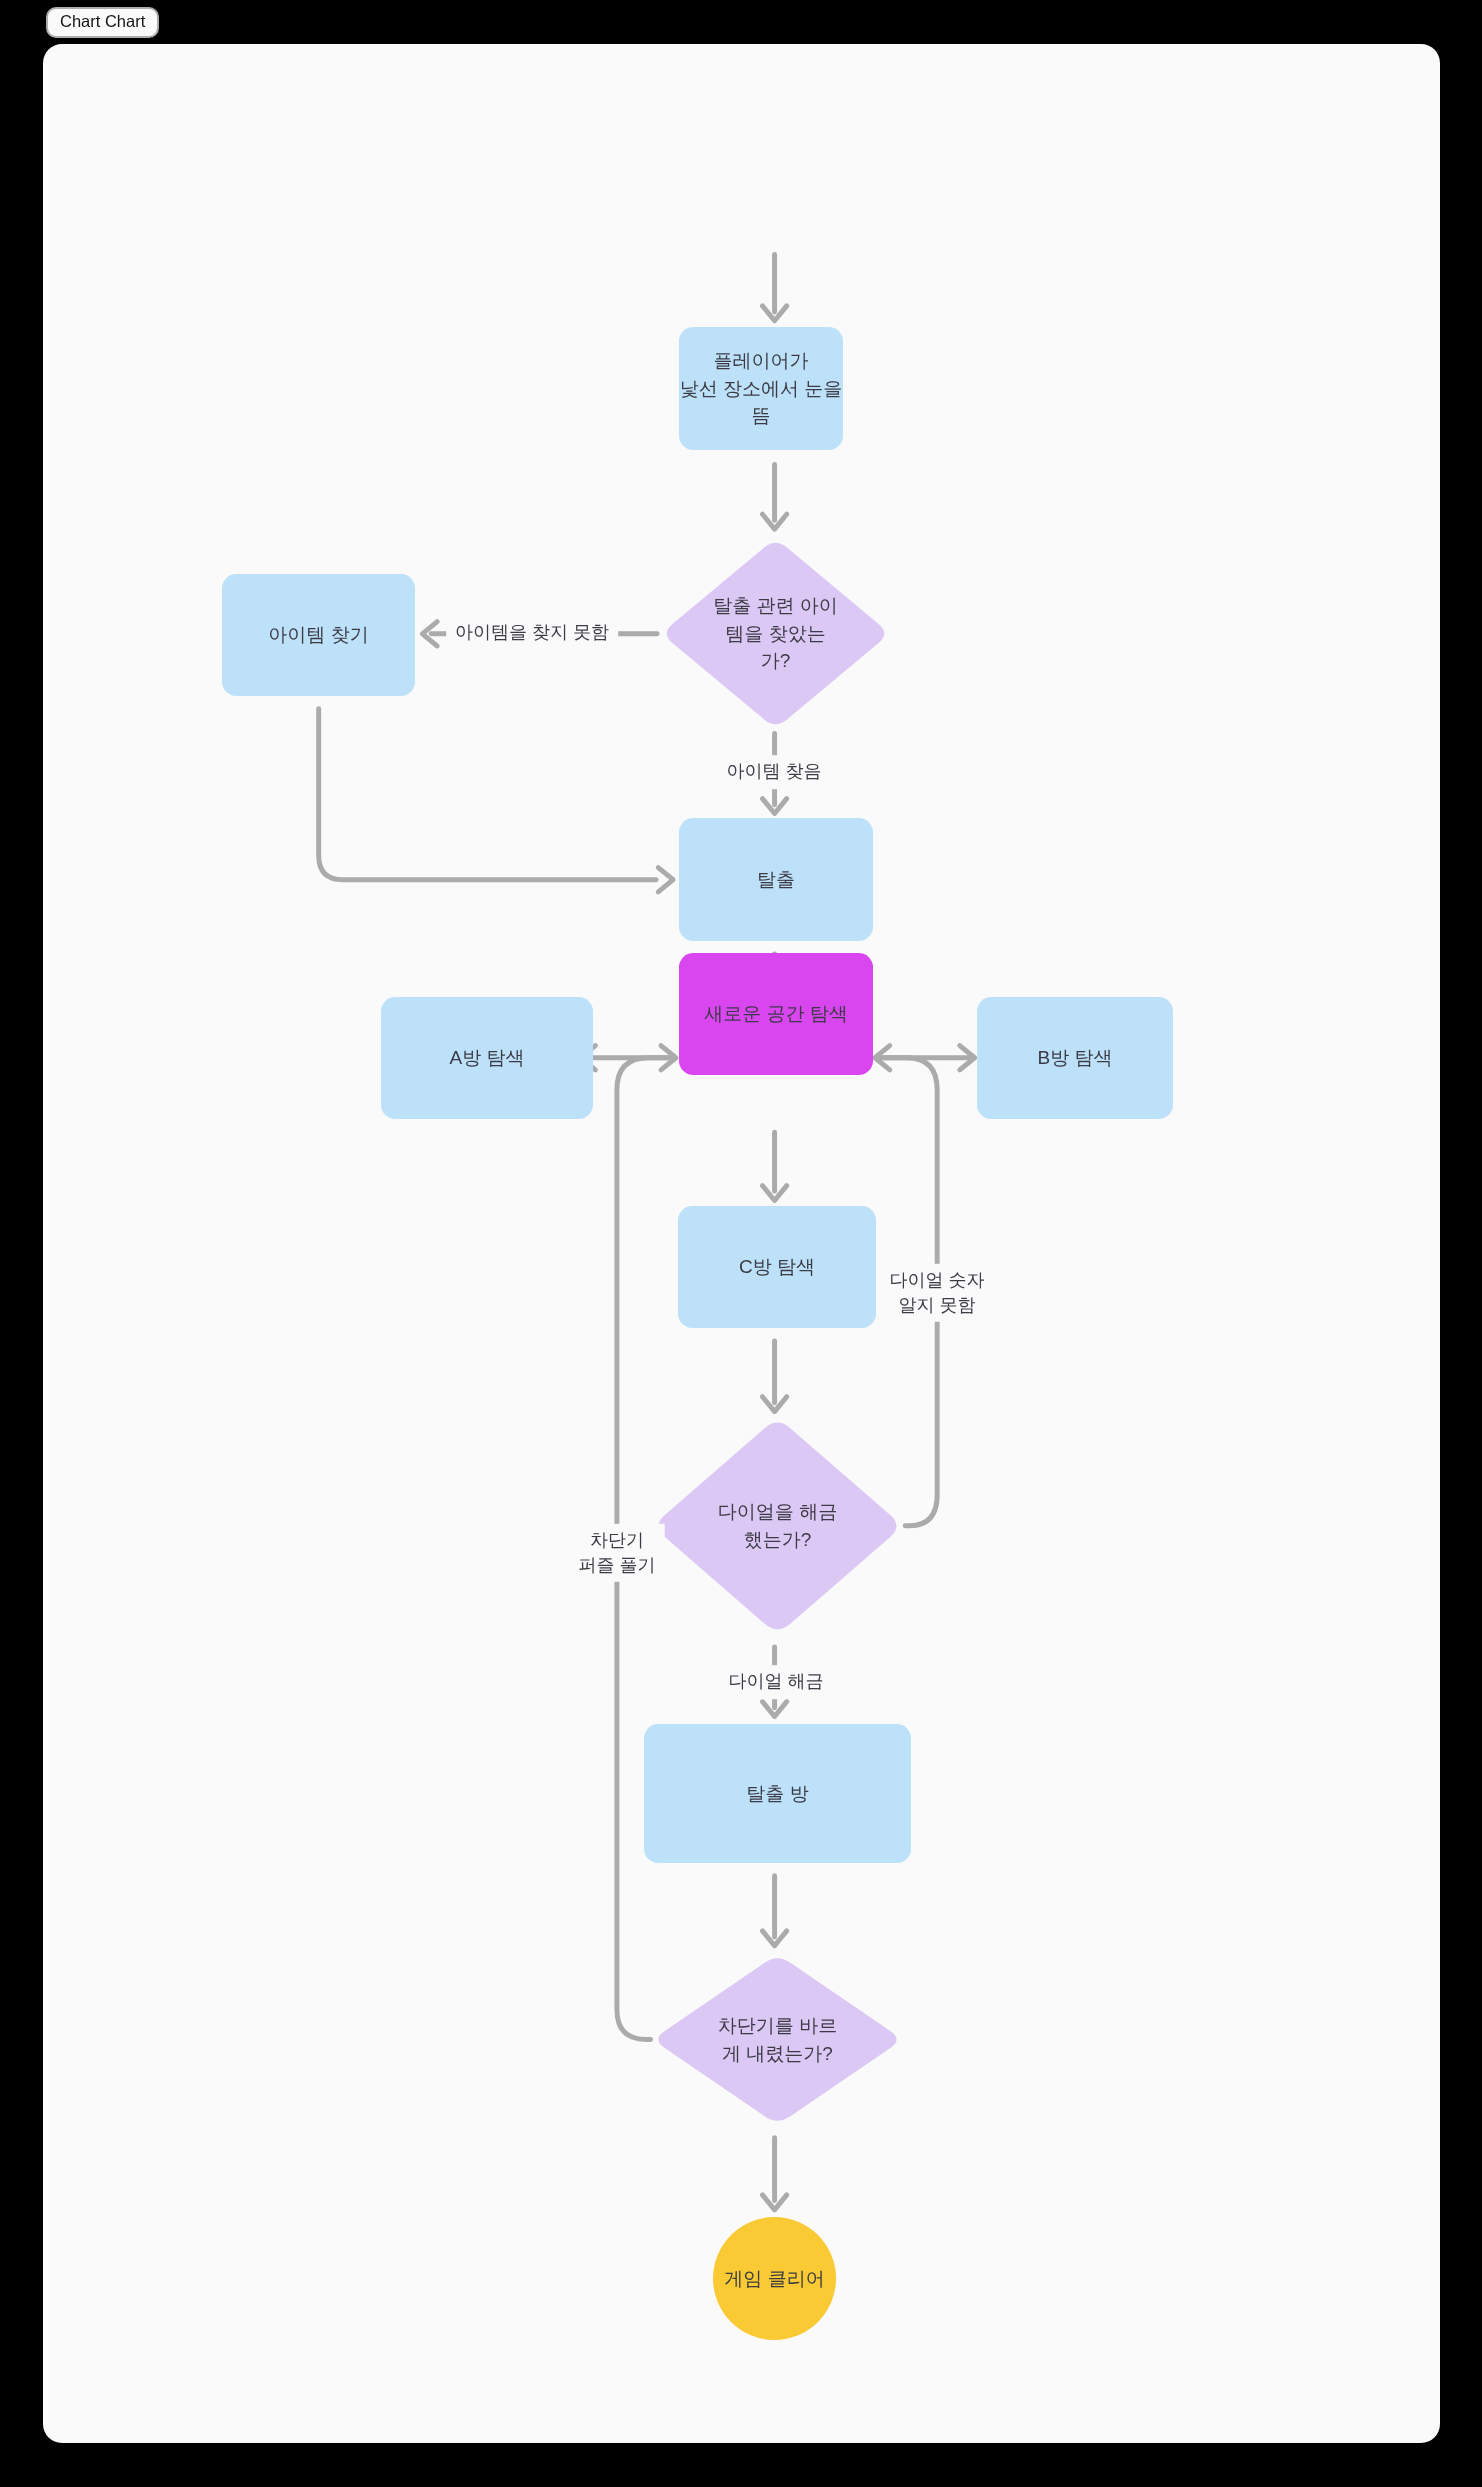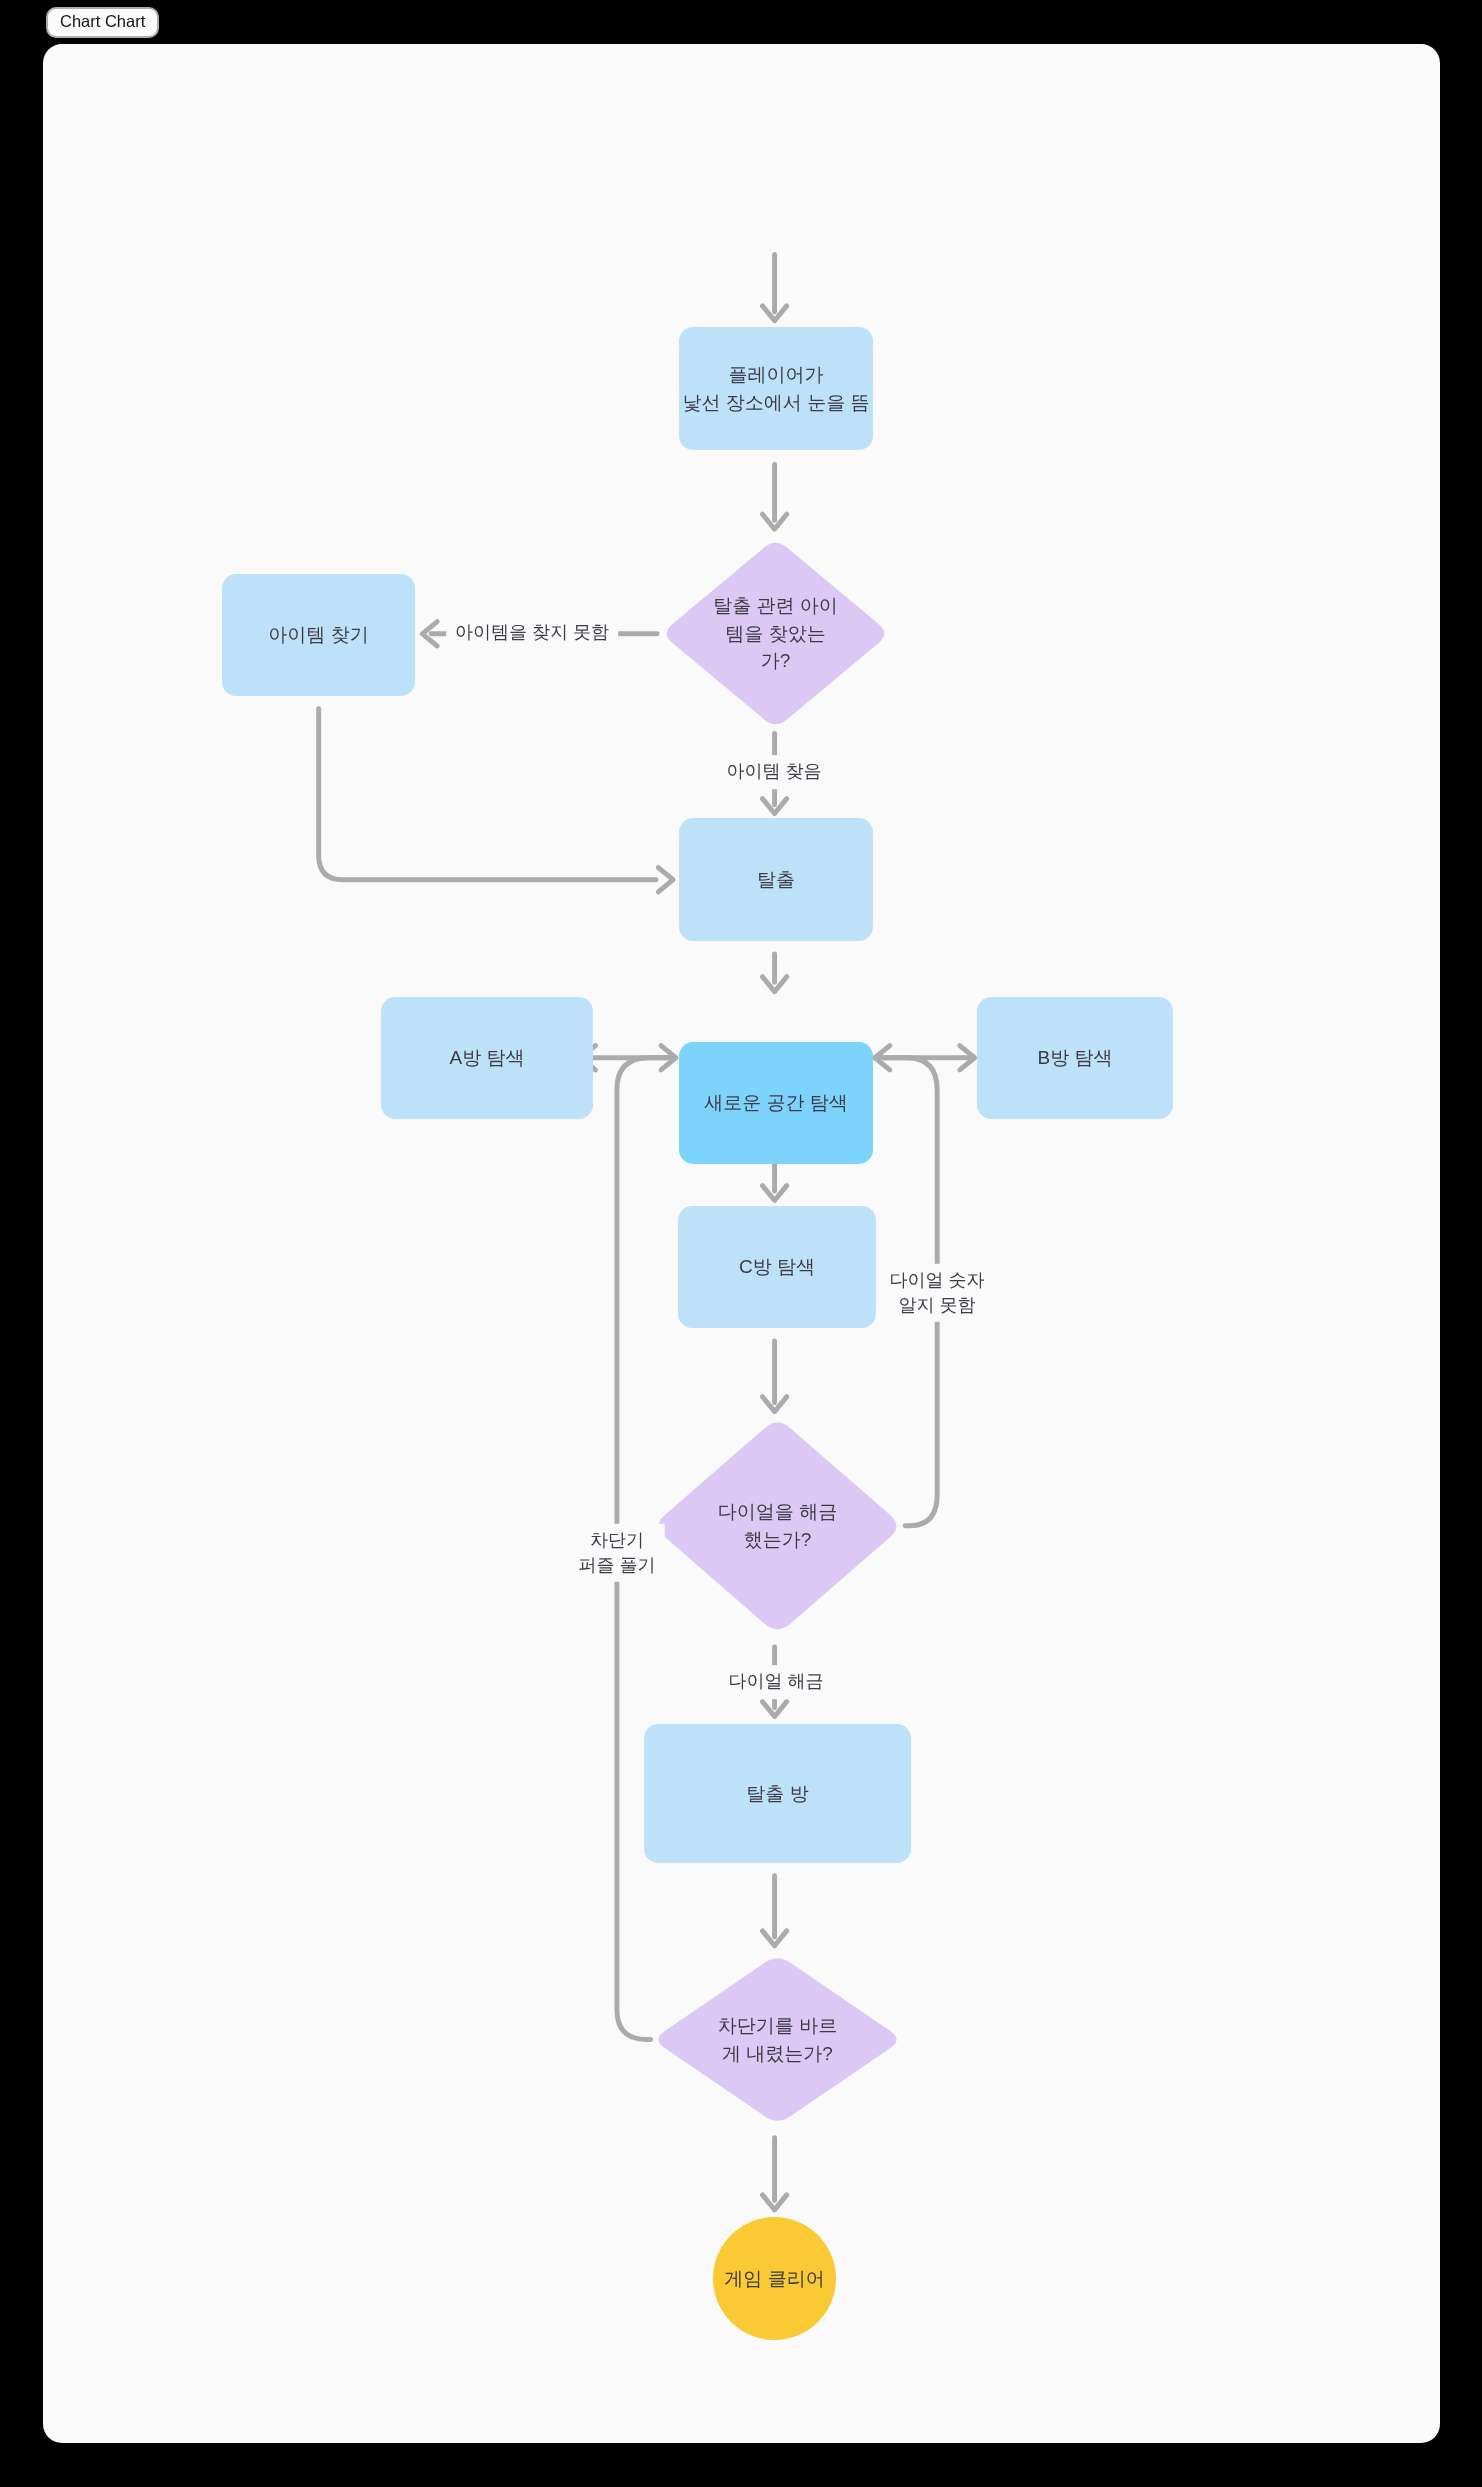"플레이어가" div.node { width: 194px -> 164px }
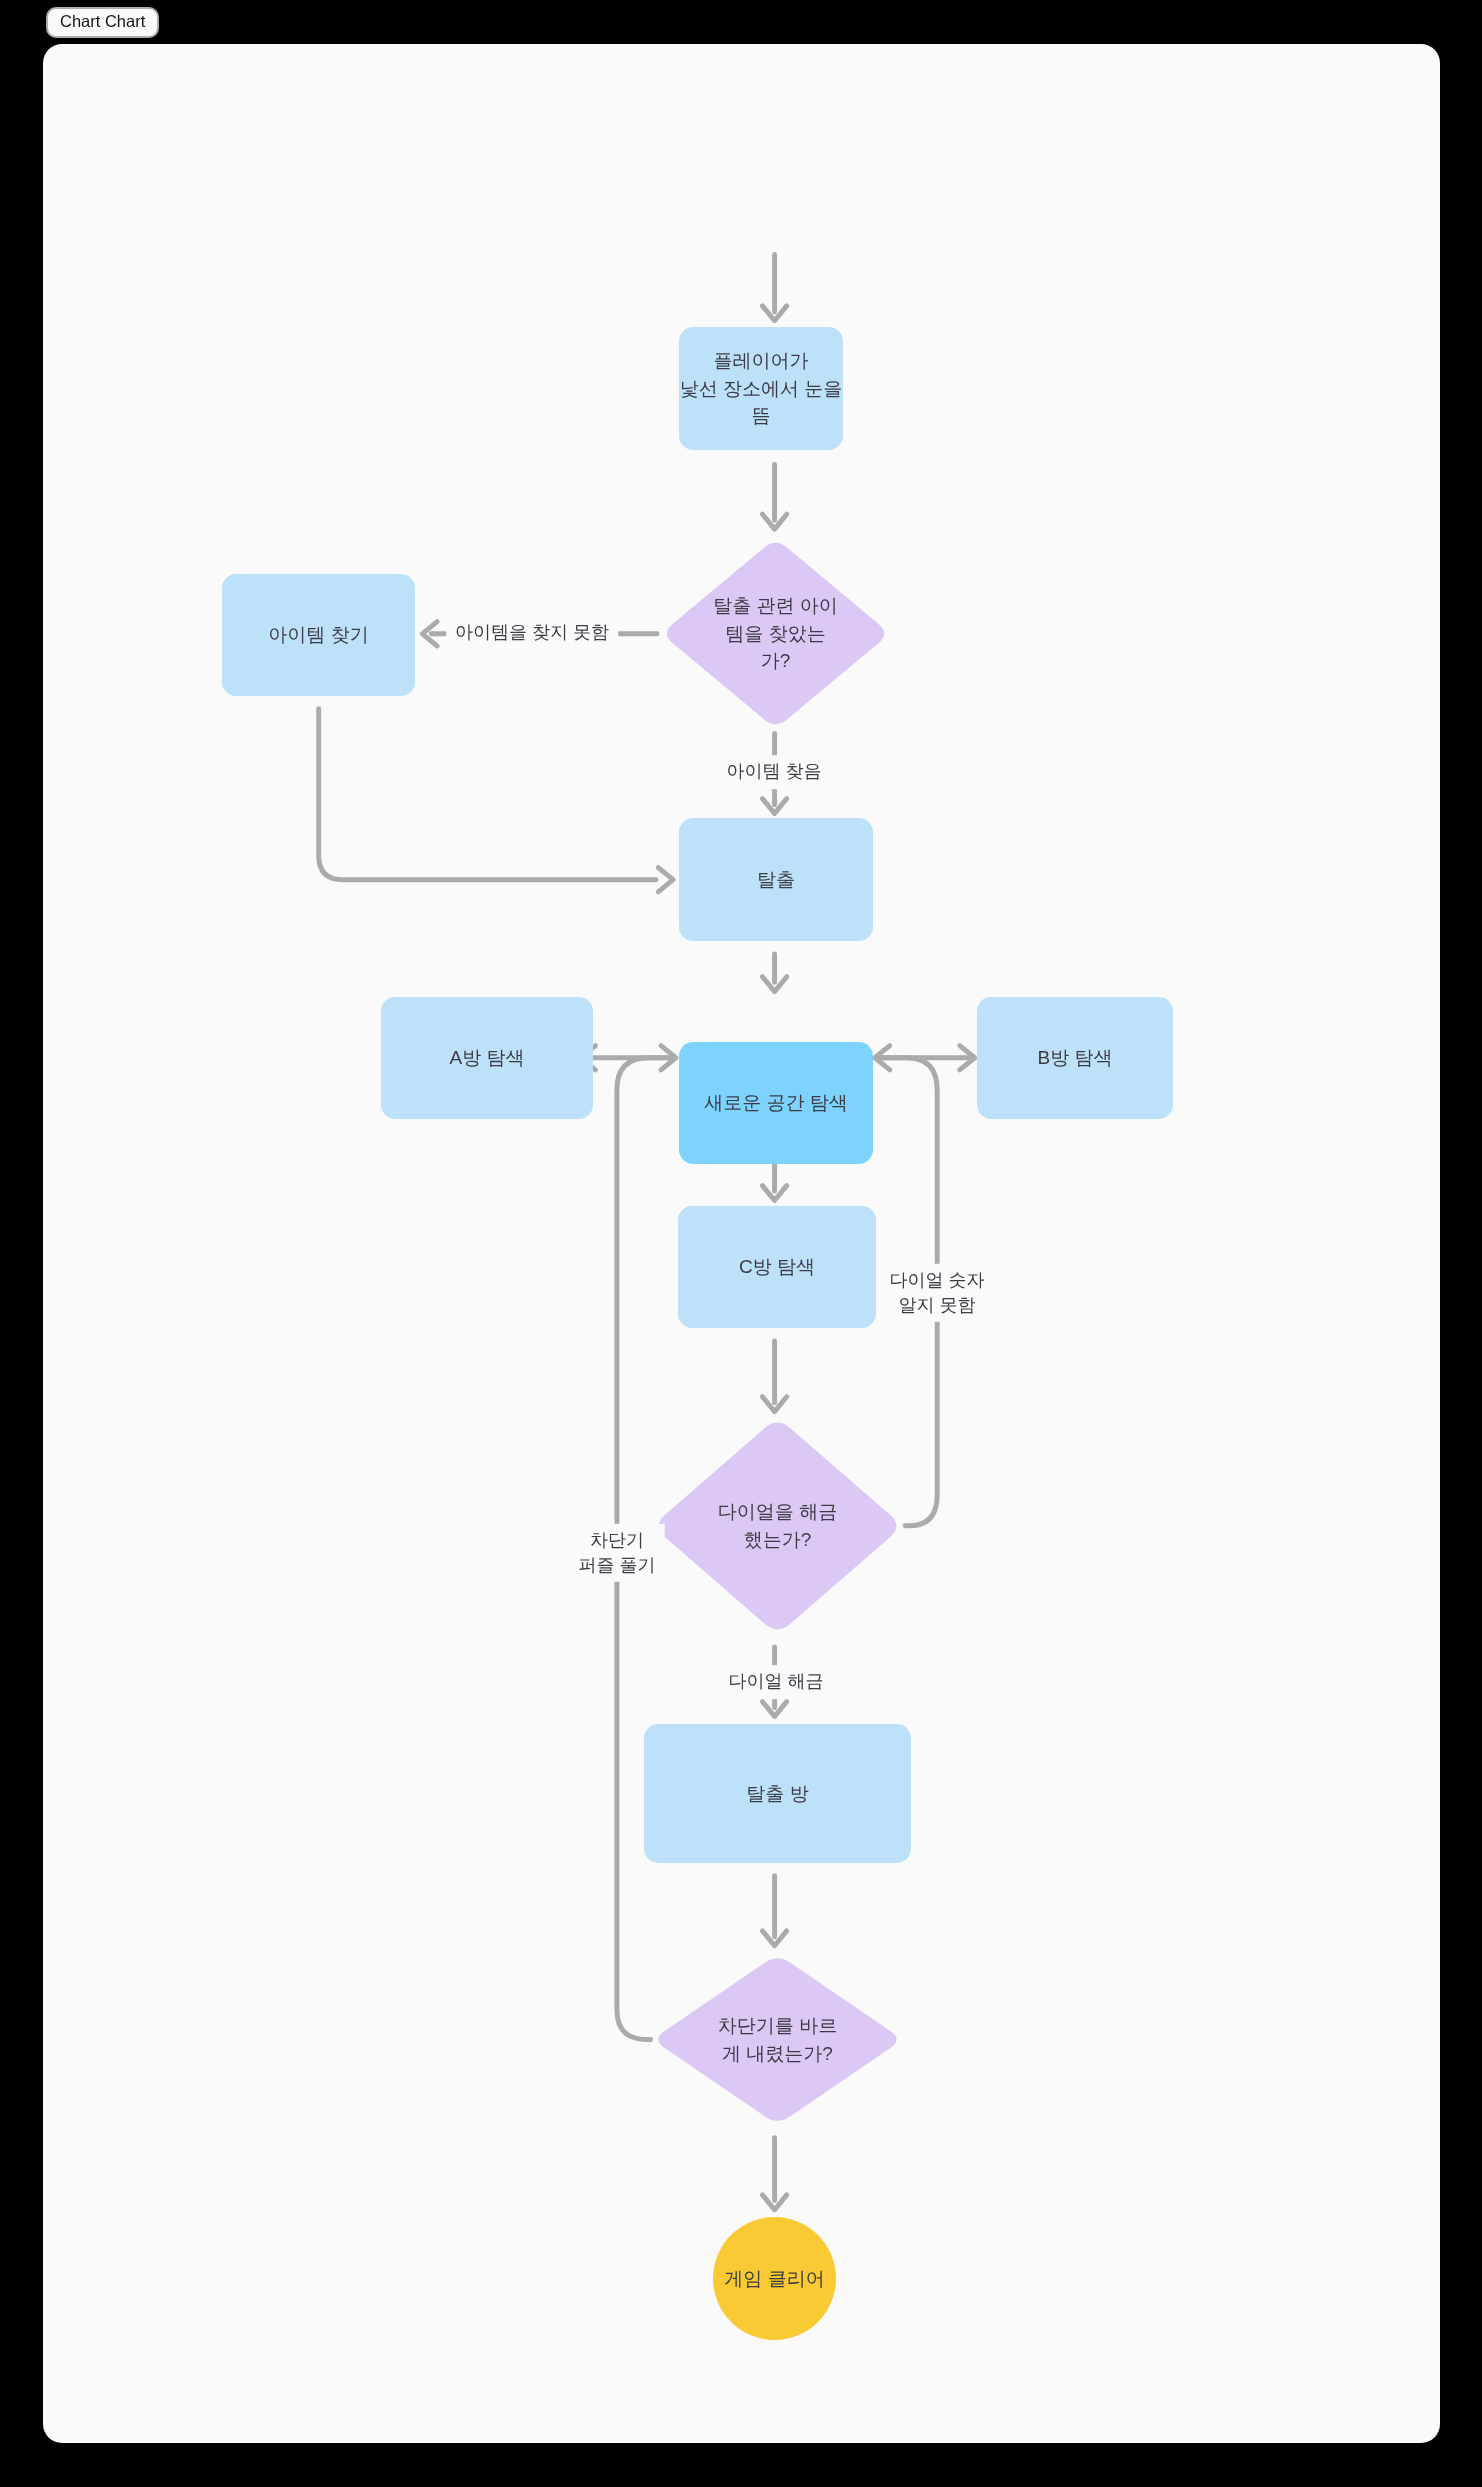"새로운 공간 탐색" div.node { background: #7dd3fc -> #d946ef; top: 998px -> 909px }
